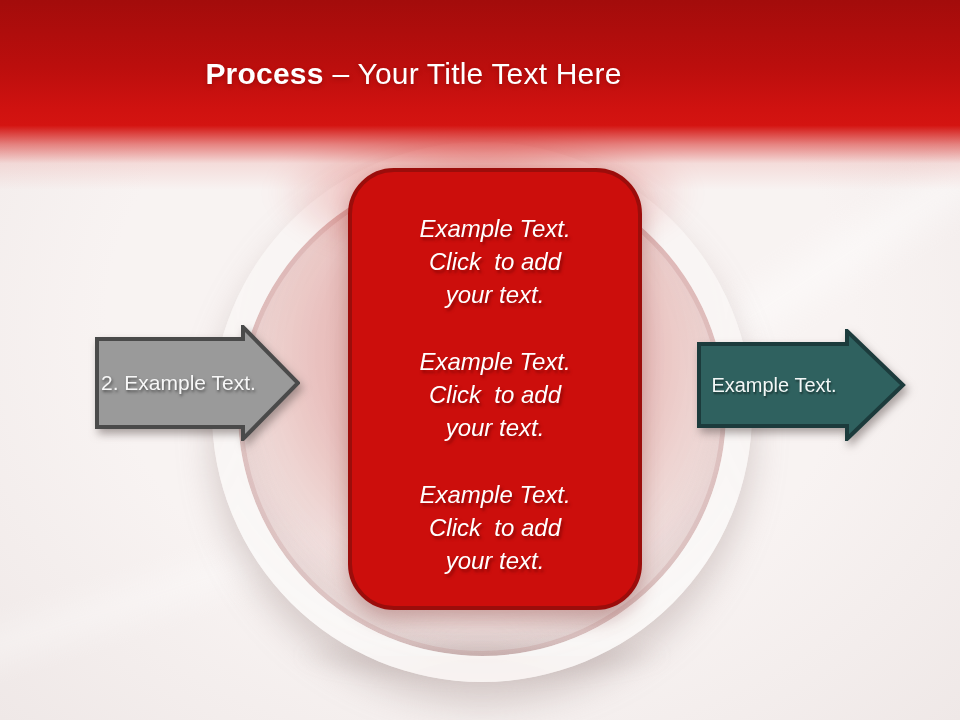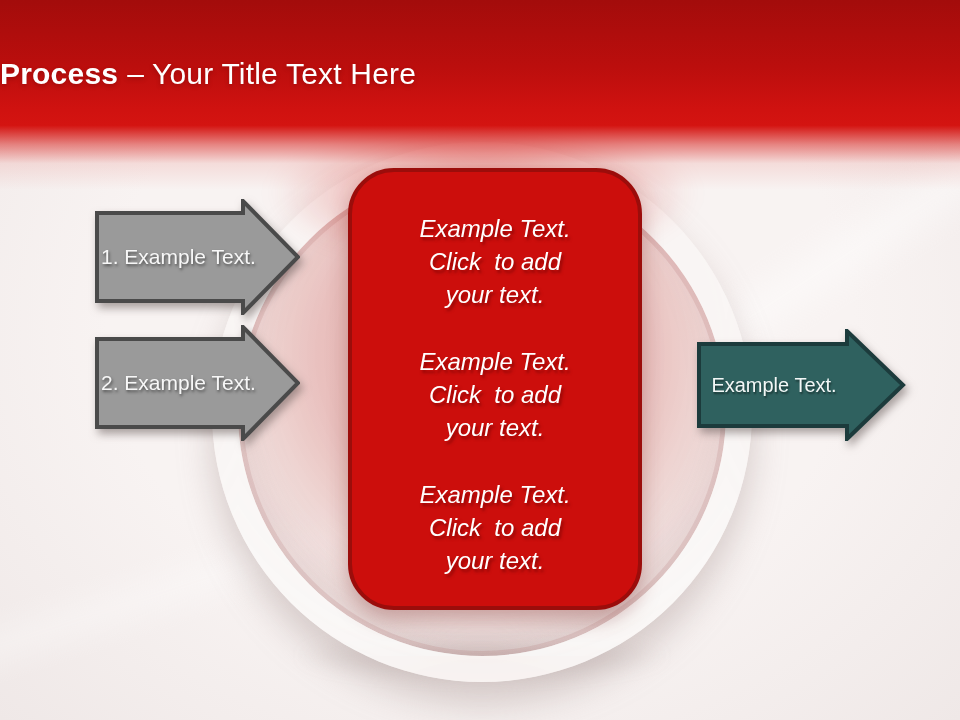"Process – Your Title Text" .title { text-align: left -> center }
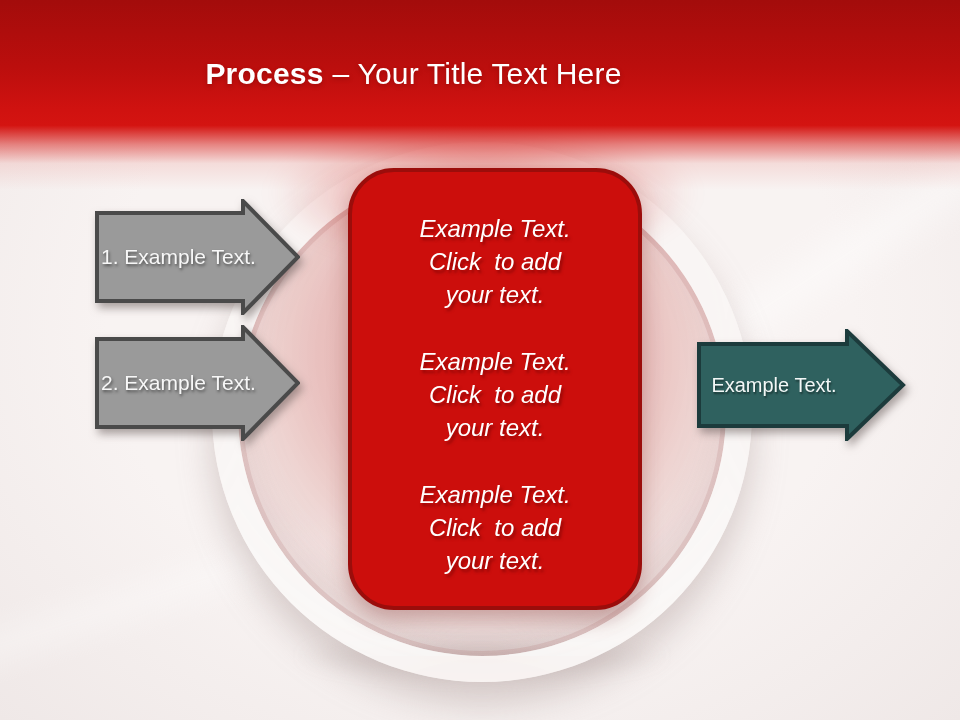"1. Example Text." div.arrow { html: <div> <svg> <polygon></polygon> </svg> <span>1. Example Text.</span> </div> -> none }
